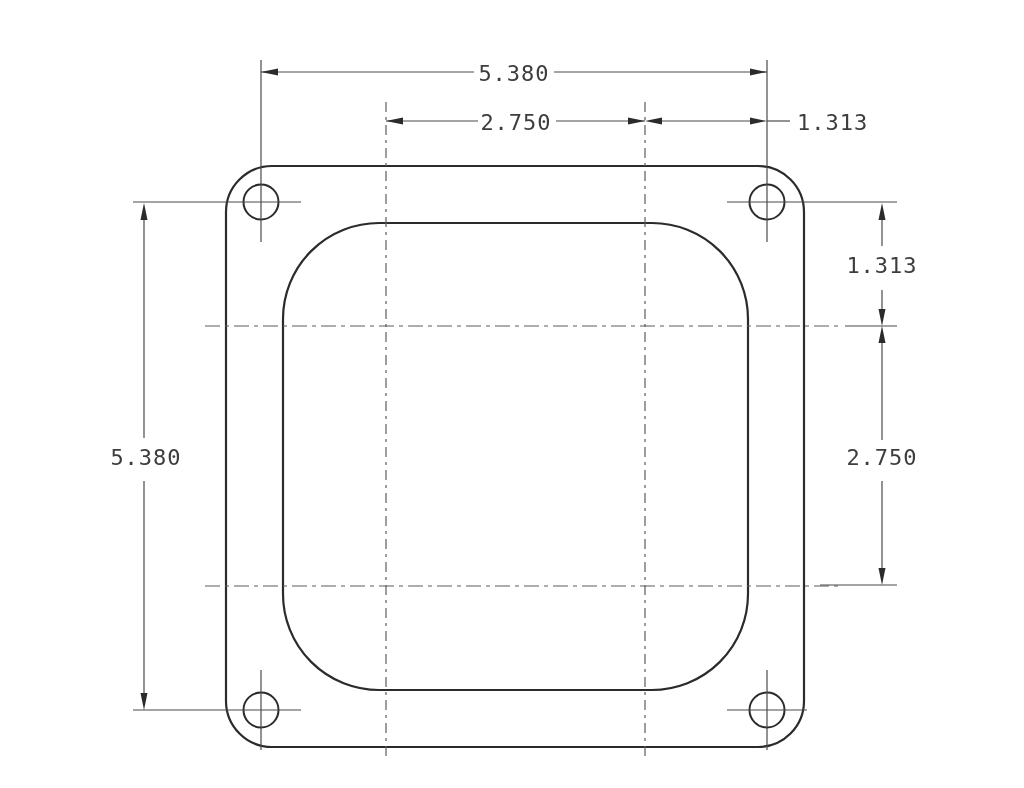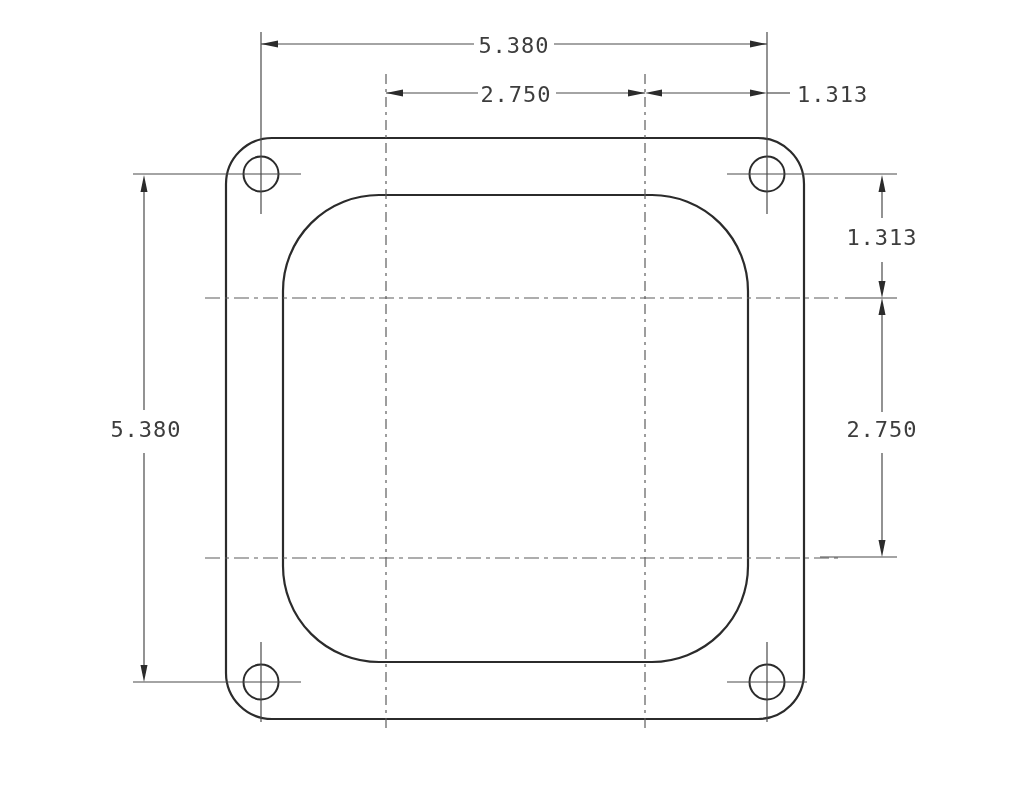"5.380" .canvas-wrap { margin-top: none -> 28px }
